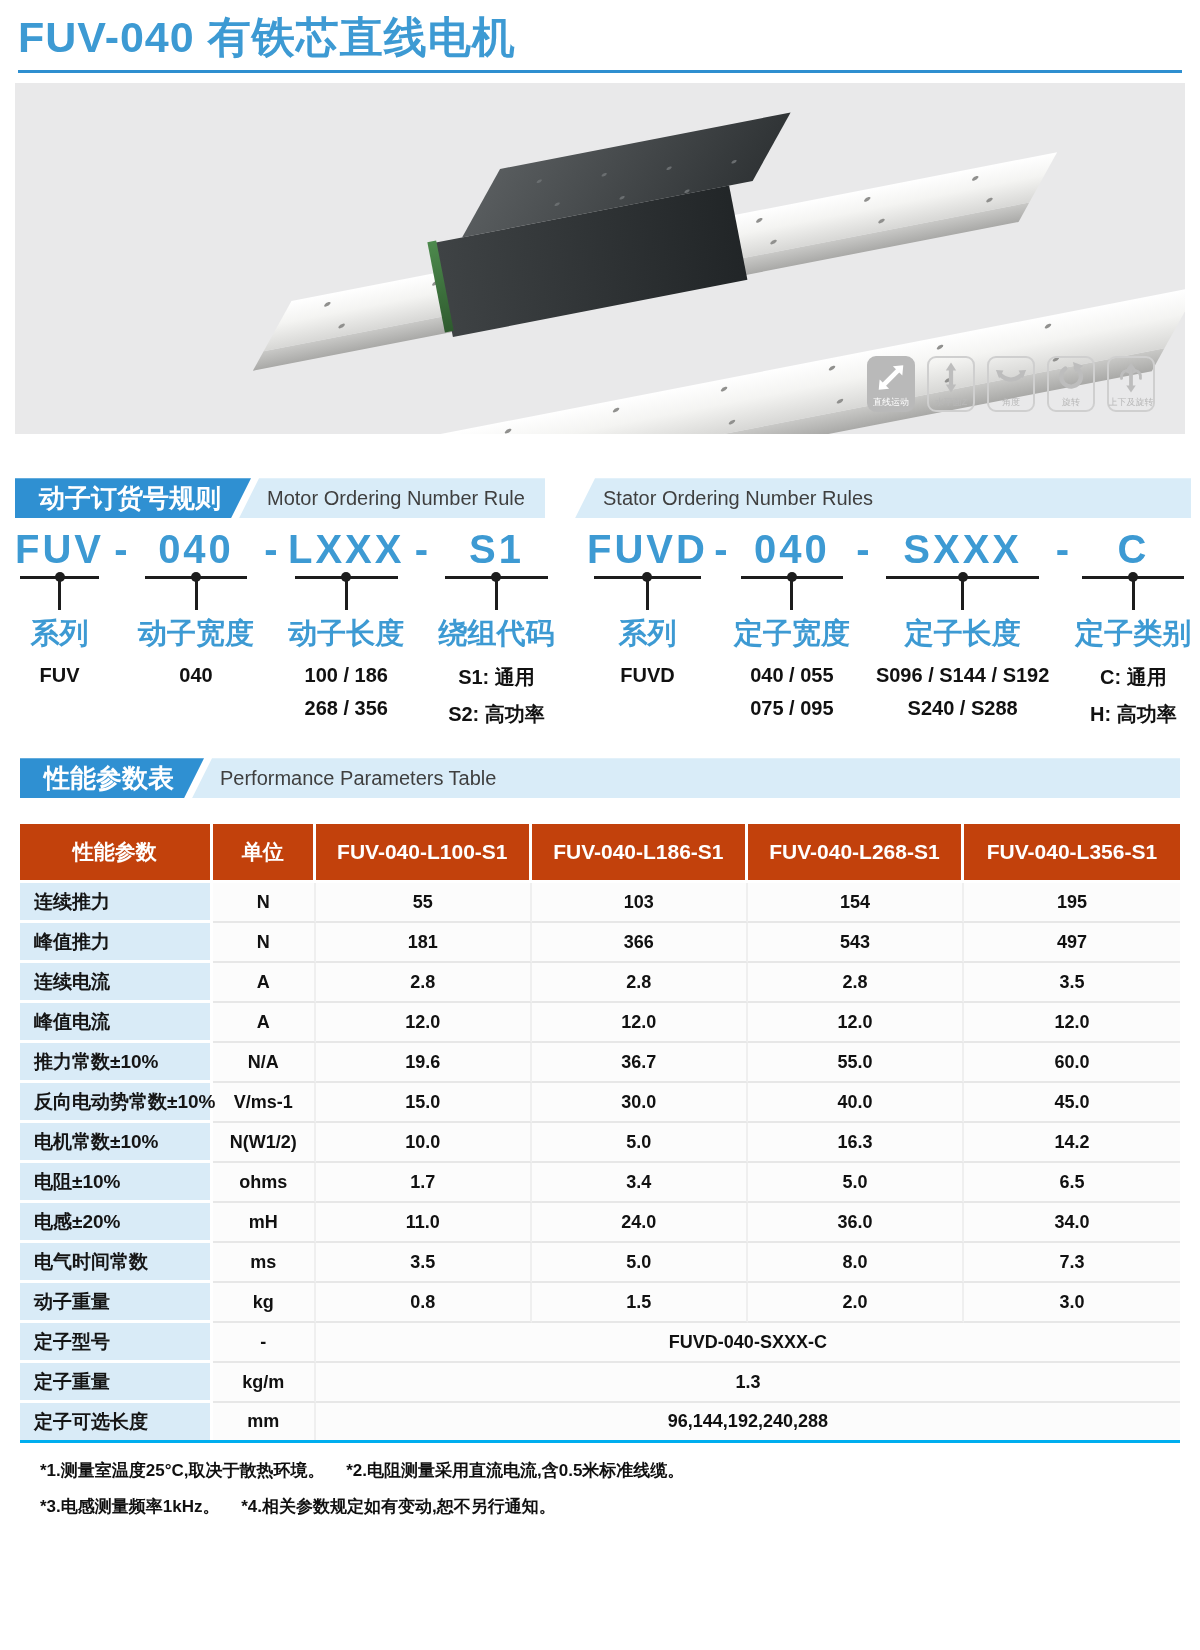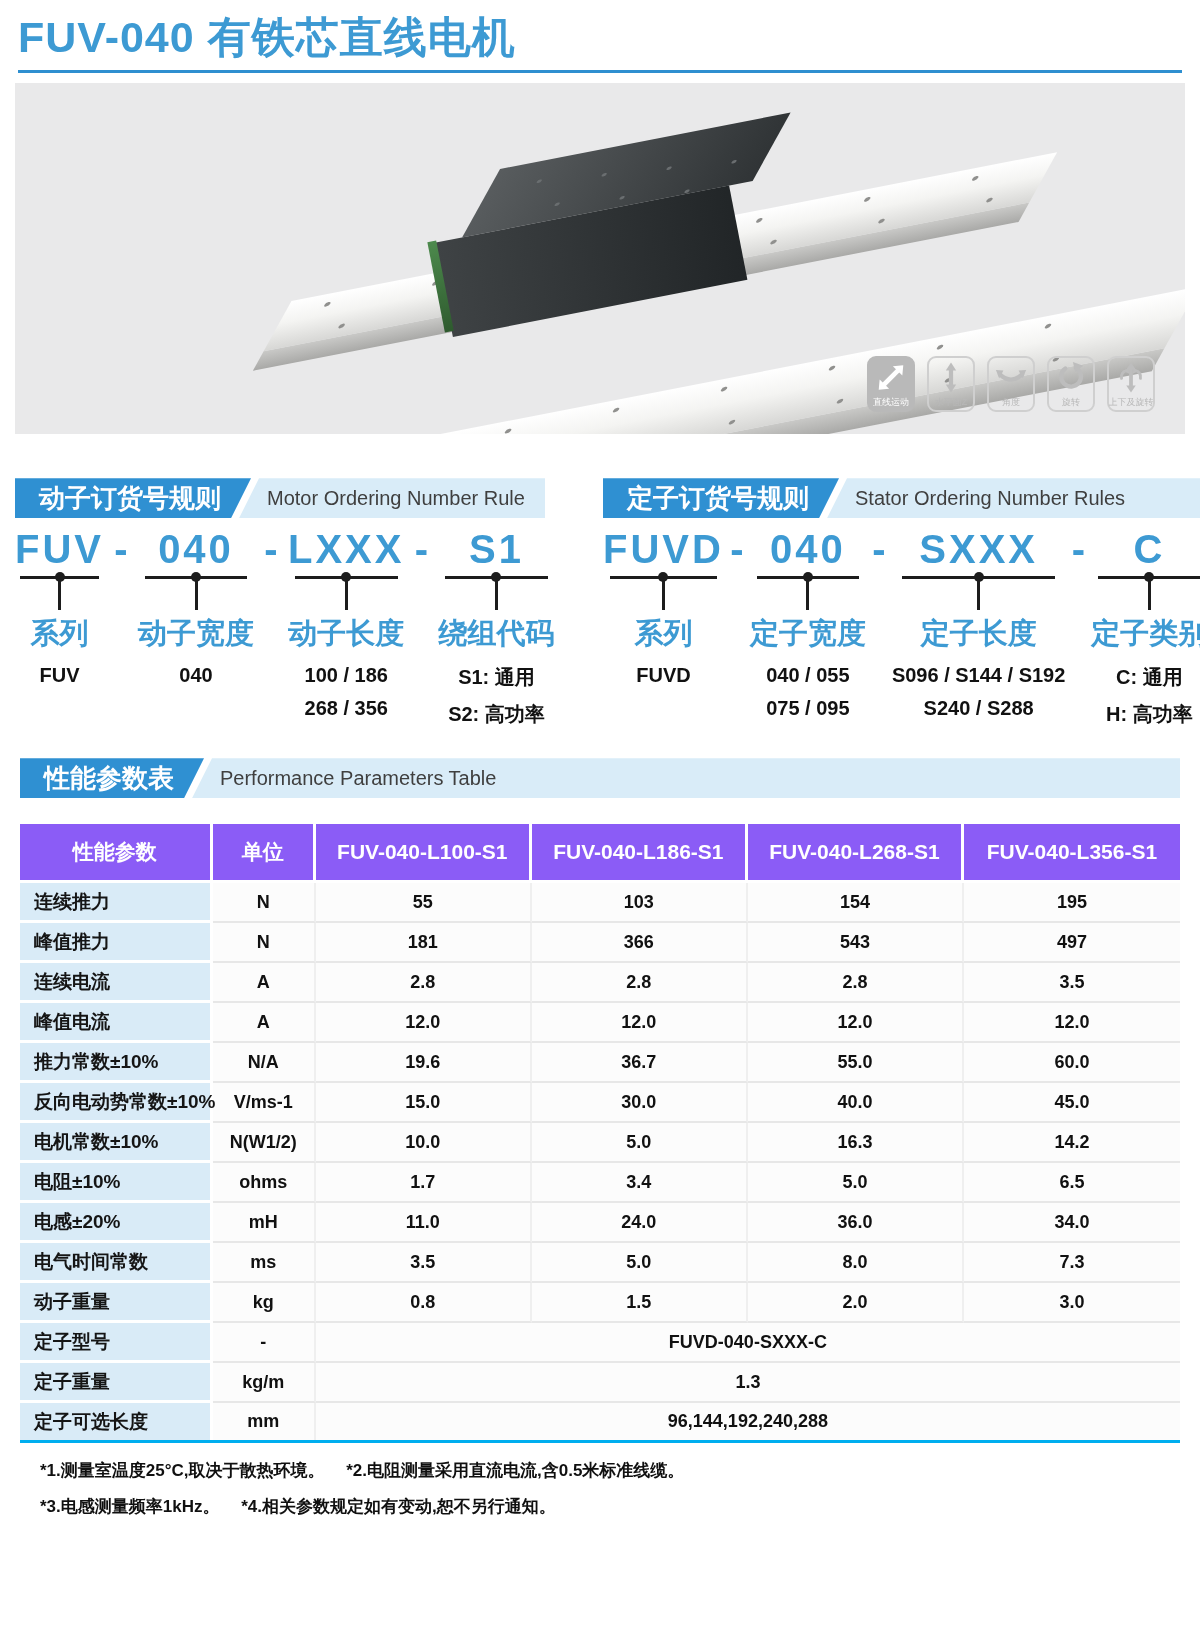"动子订货号规则" .rules-row { gap: 58px -> 42px }
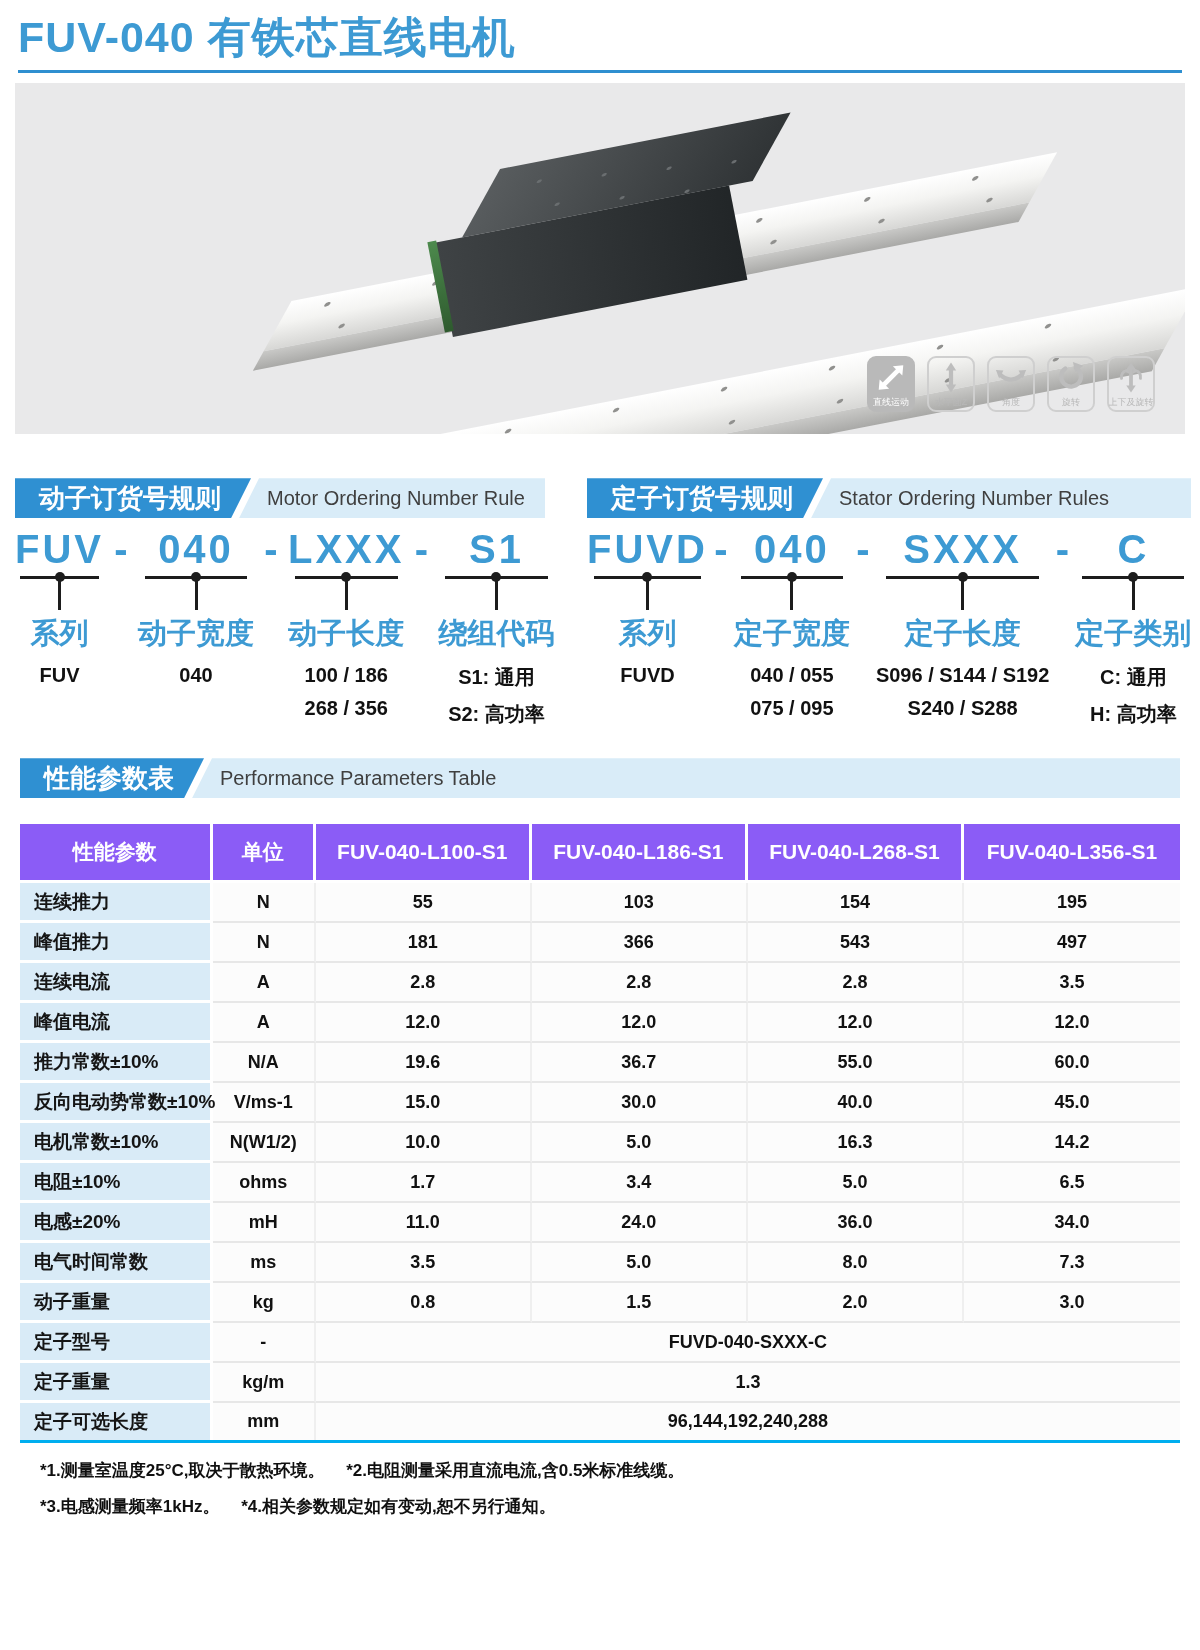"定子订货号规则" div.flag { html: <div>定子订货号规则</div> -> none }
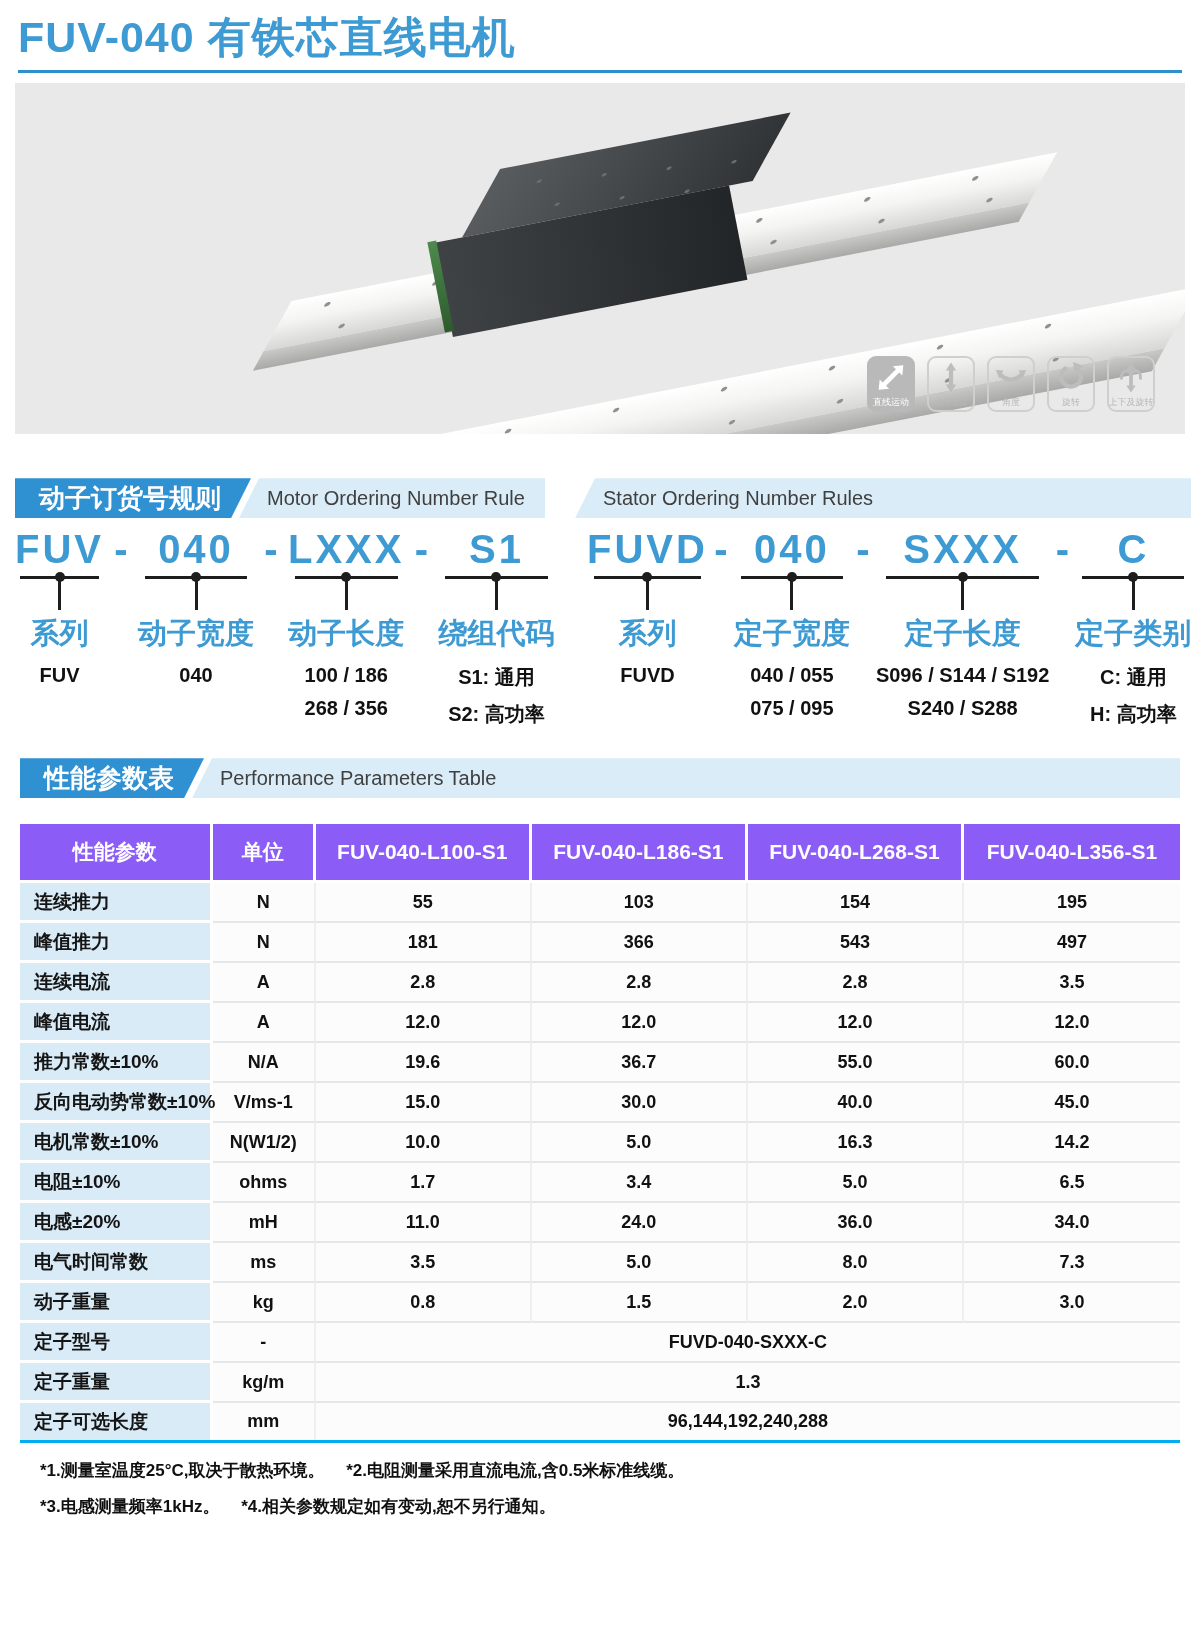"性能参数" th { background: #8b5cf6 -> #c2410c }
